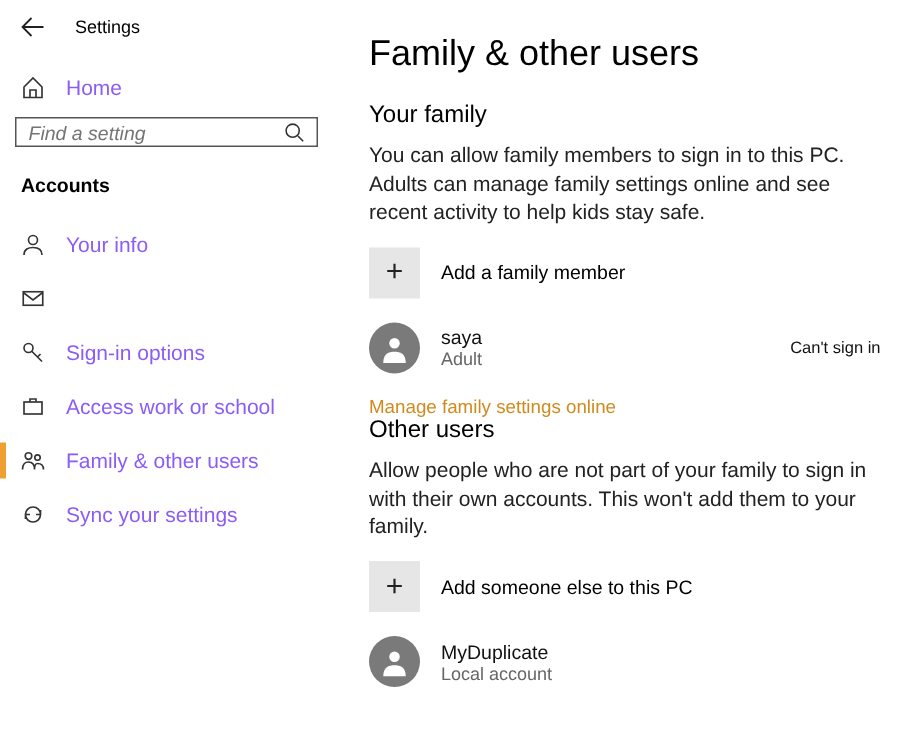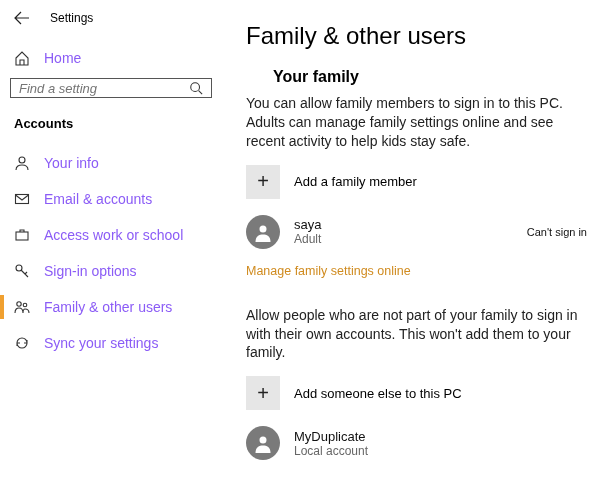"Your family" .subhead { font-weight: 700 -> 400; margin-left: 27px -> none }
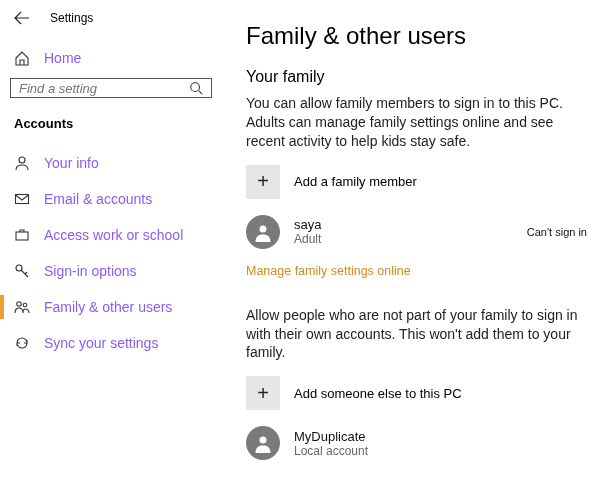"Email & accounts" span.nav-item-label { html: <span>Email &amp; accounts</span> -> none }
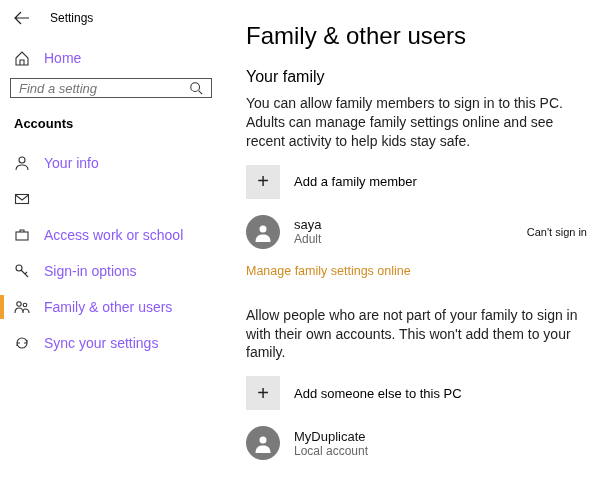"Access work or school" div.nav-item { order: before "Sign-in options" -> after "Sign-in options" }
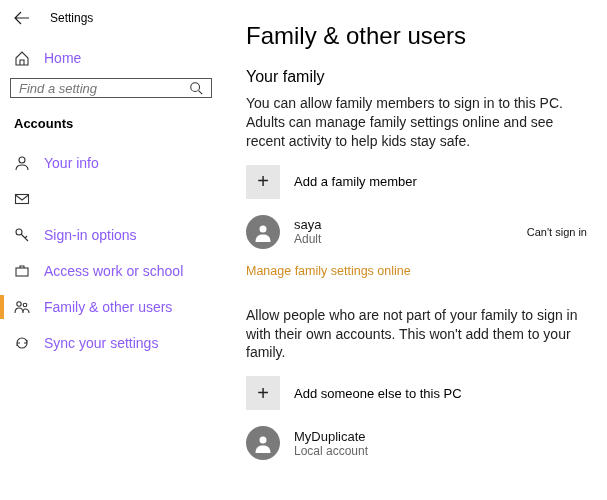"Manage family settings online" .link { margin-bottom: 28px -> none }
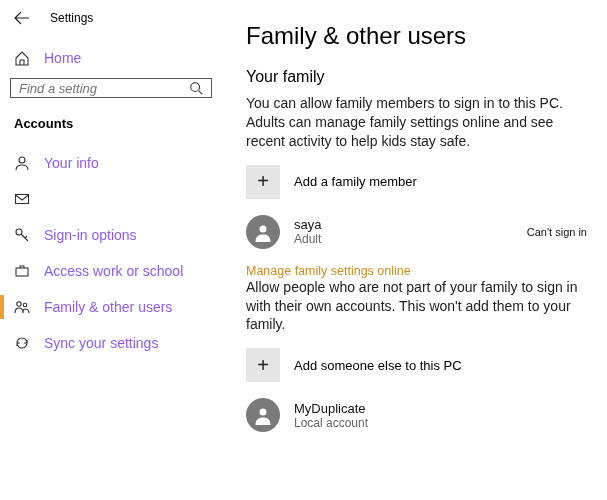"Other users" div.subhead { html: none -> <div>Other users</div> }
